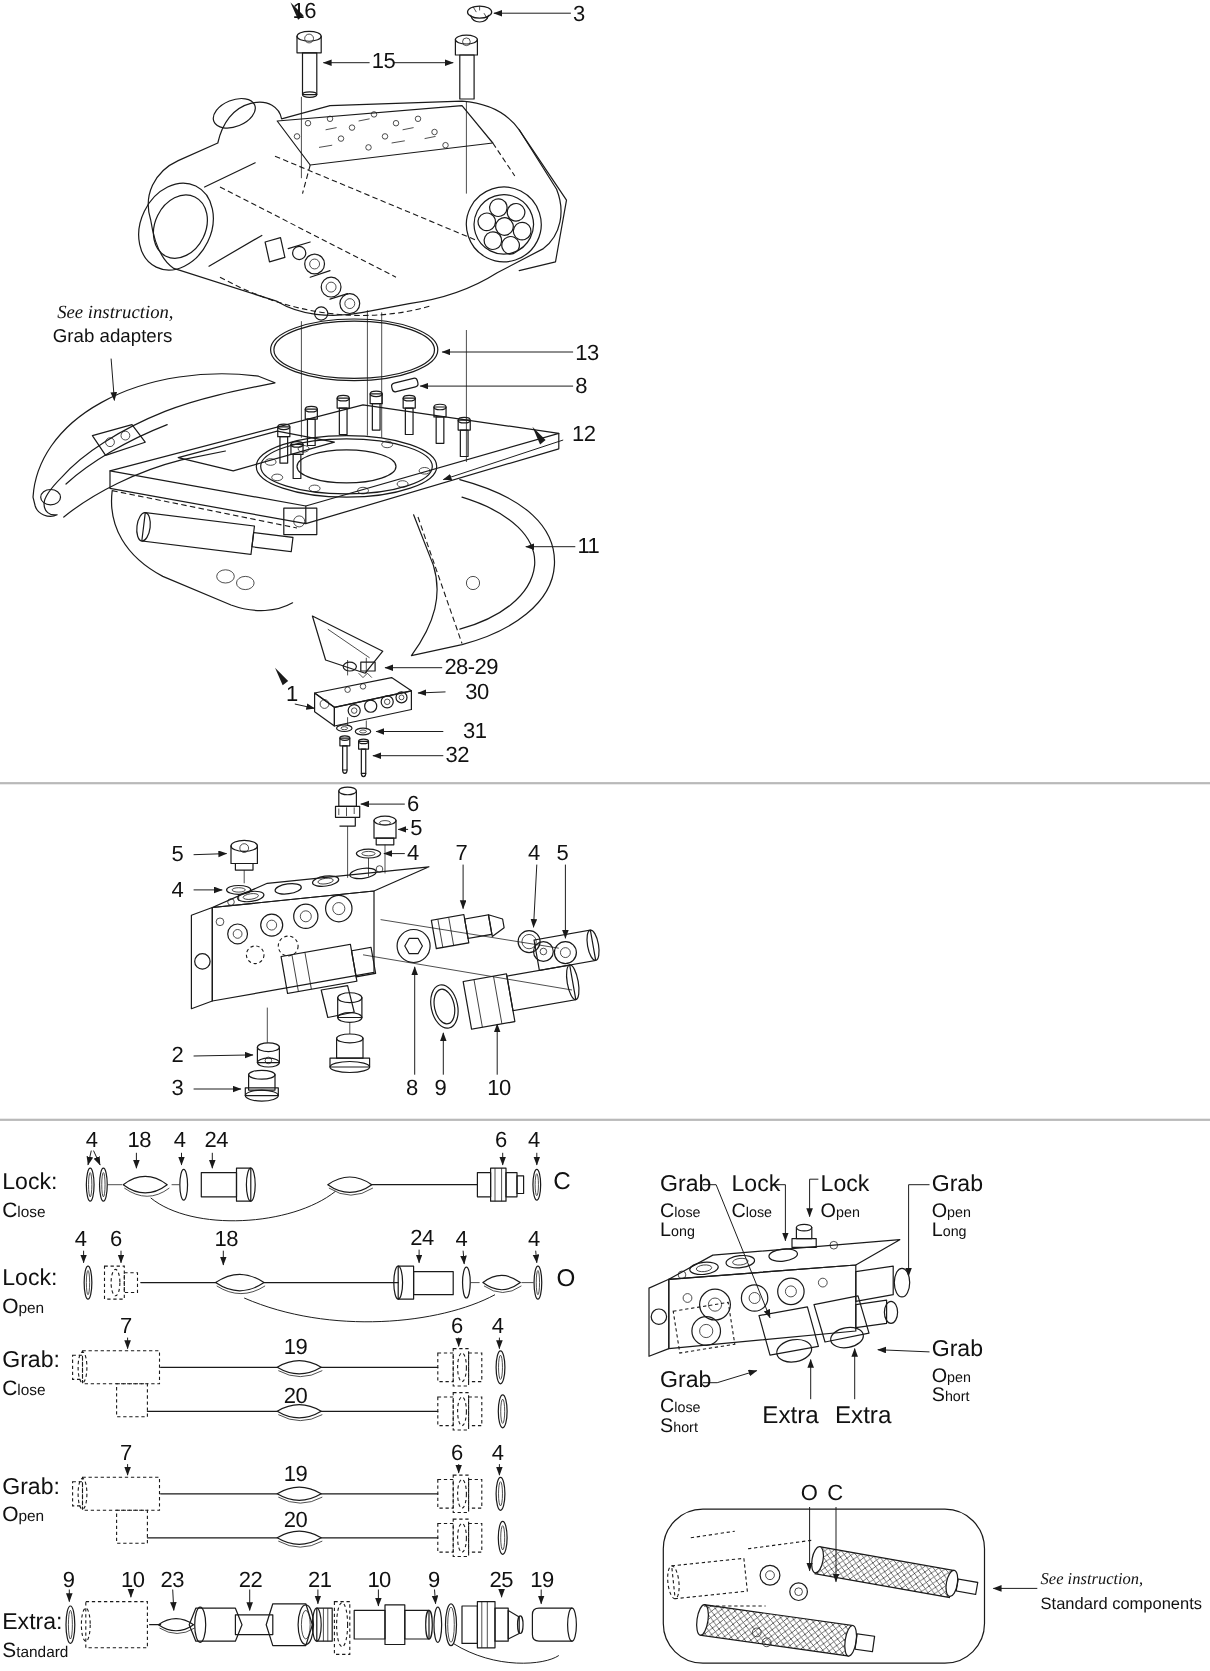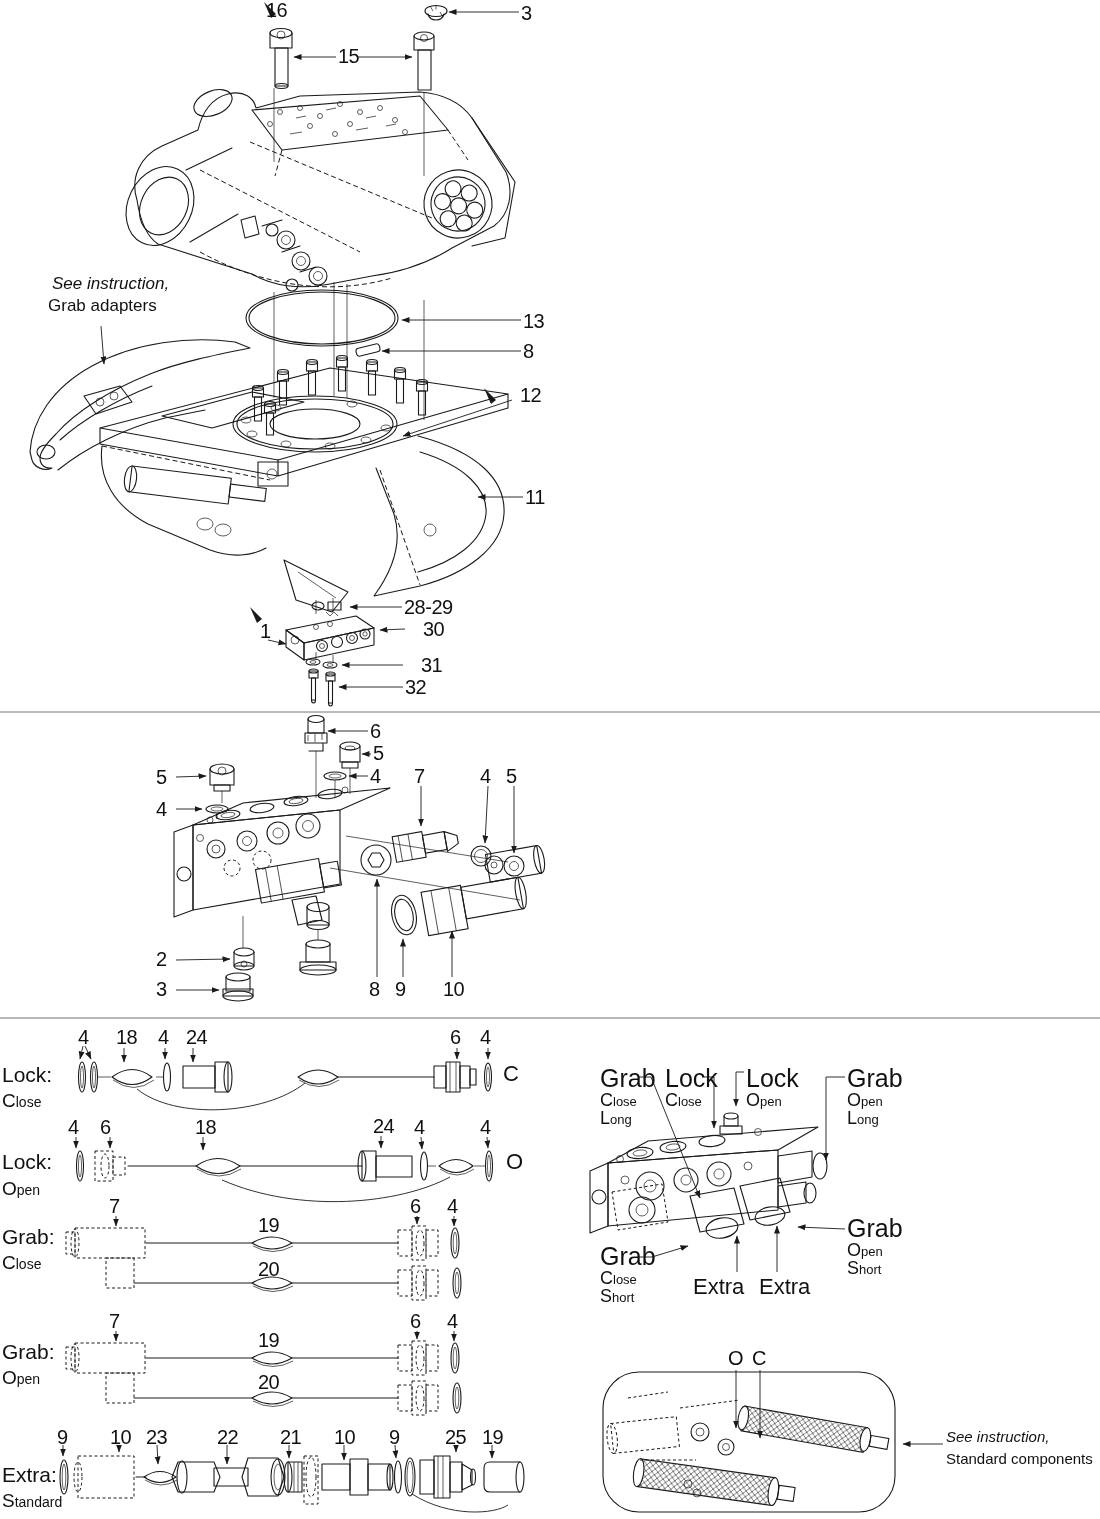"See instruction," .note-i { font-family: none -> Liberation Serif, serif }
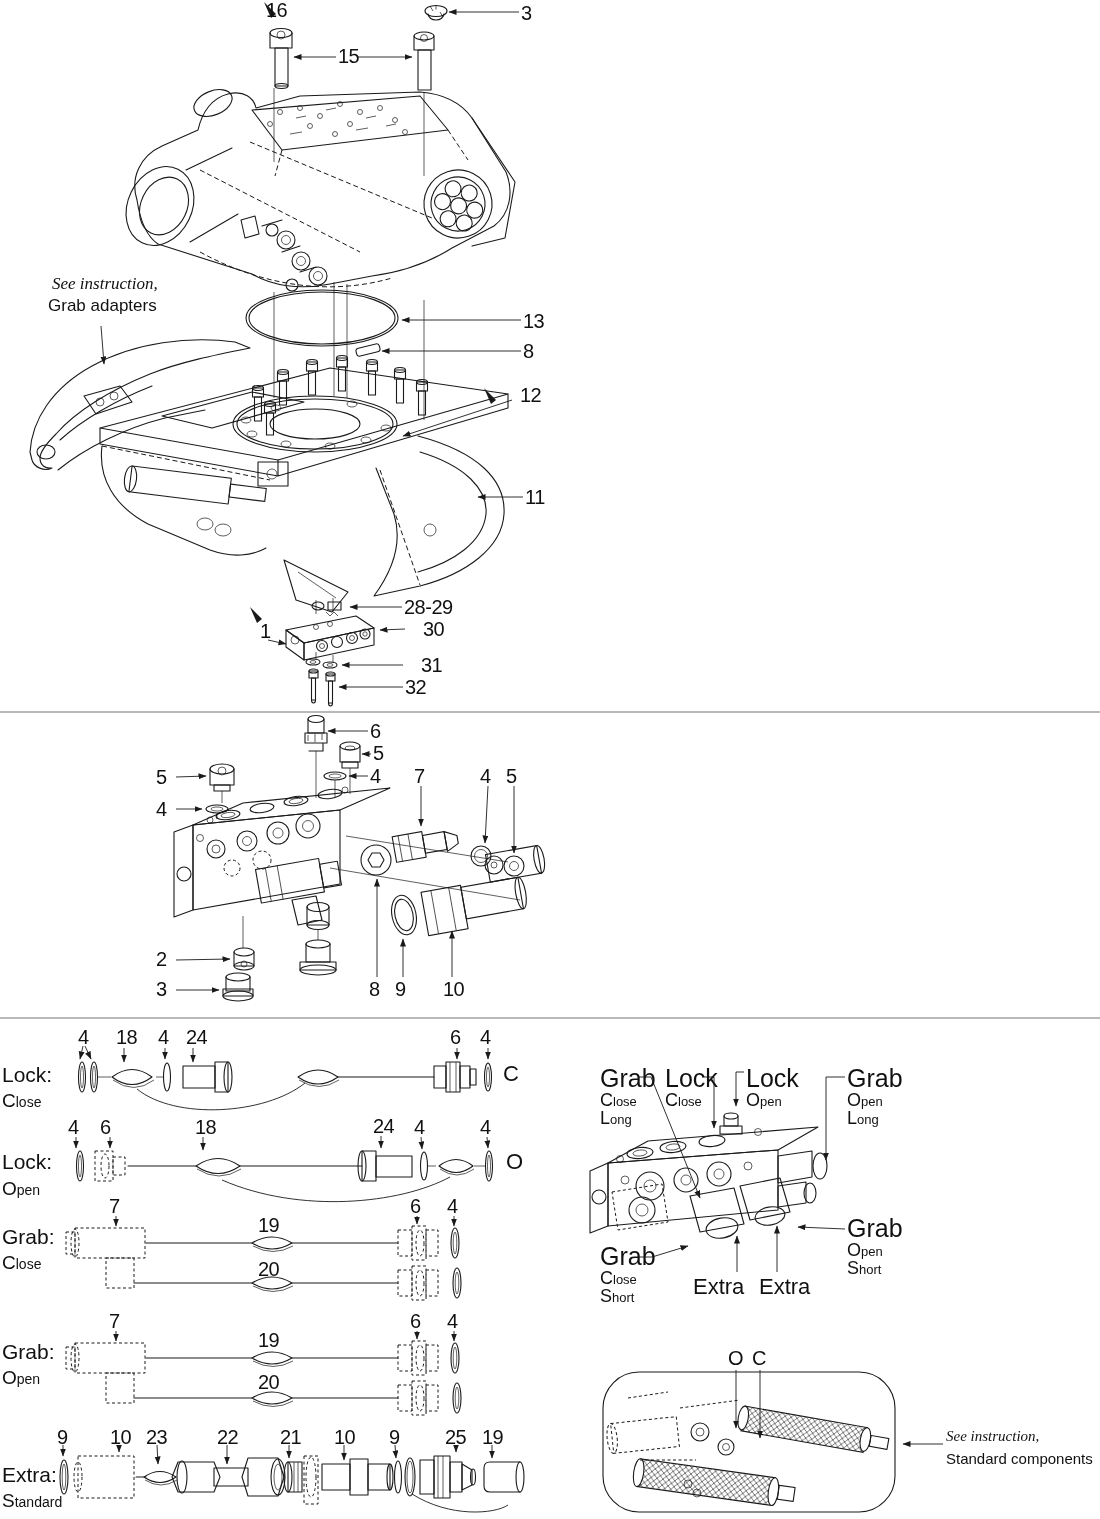"Grab" .blktitle { font-size: 25px -> 21px }
